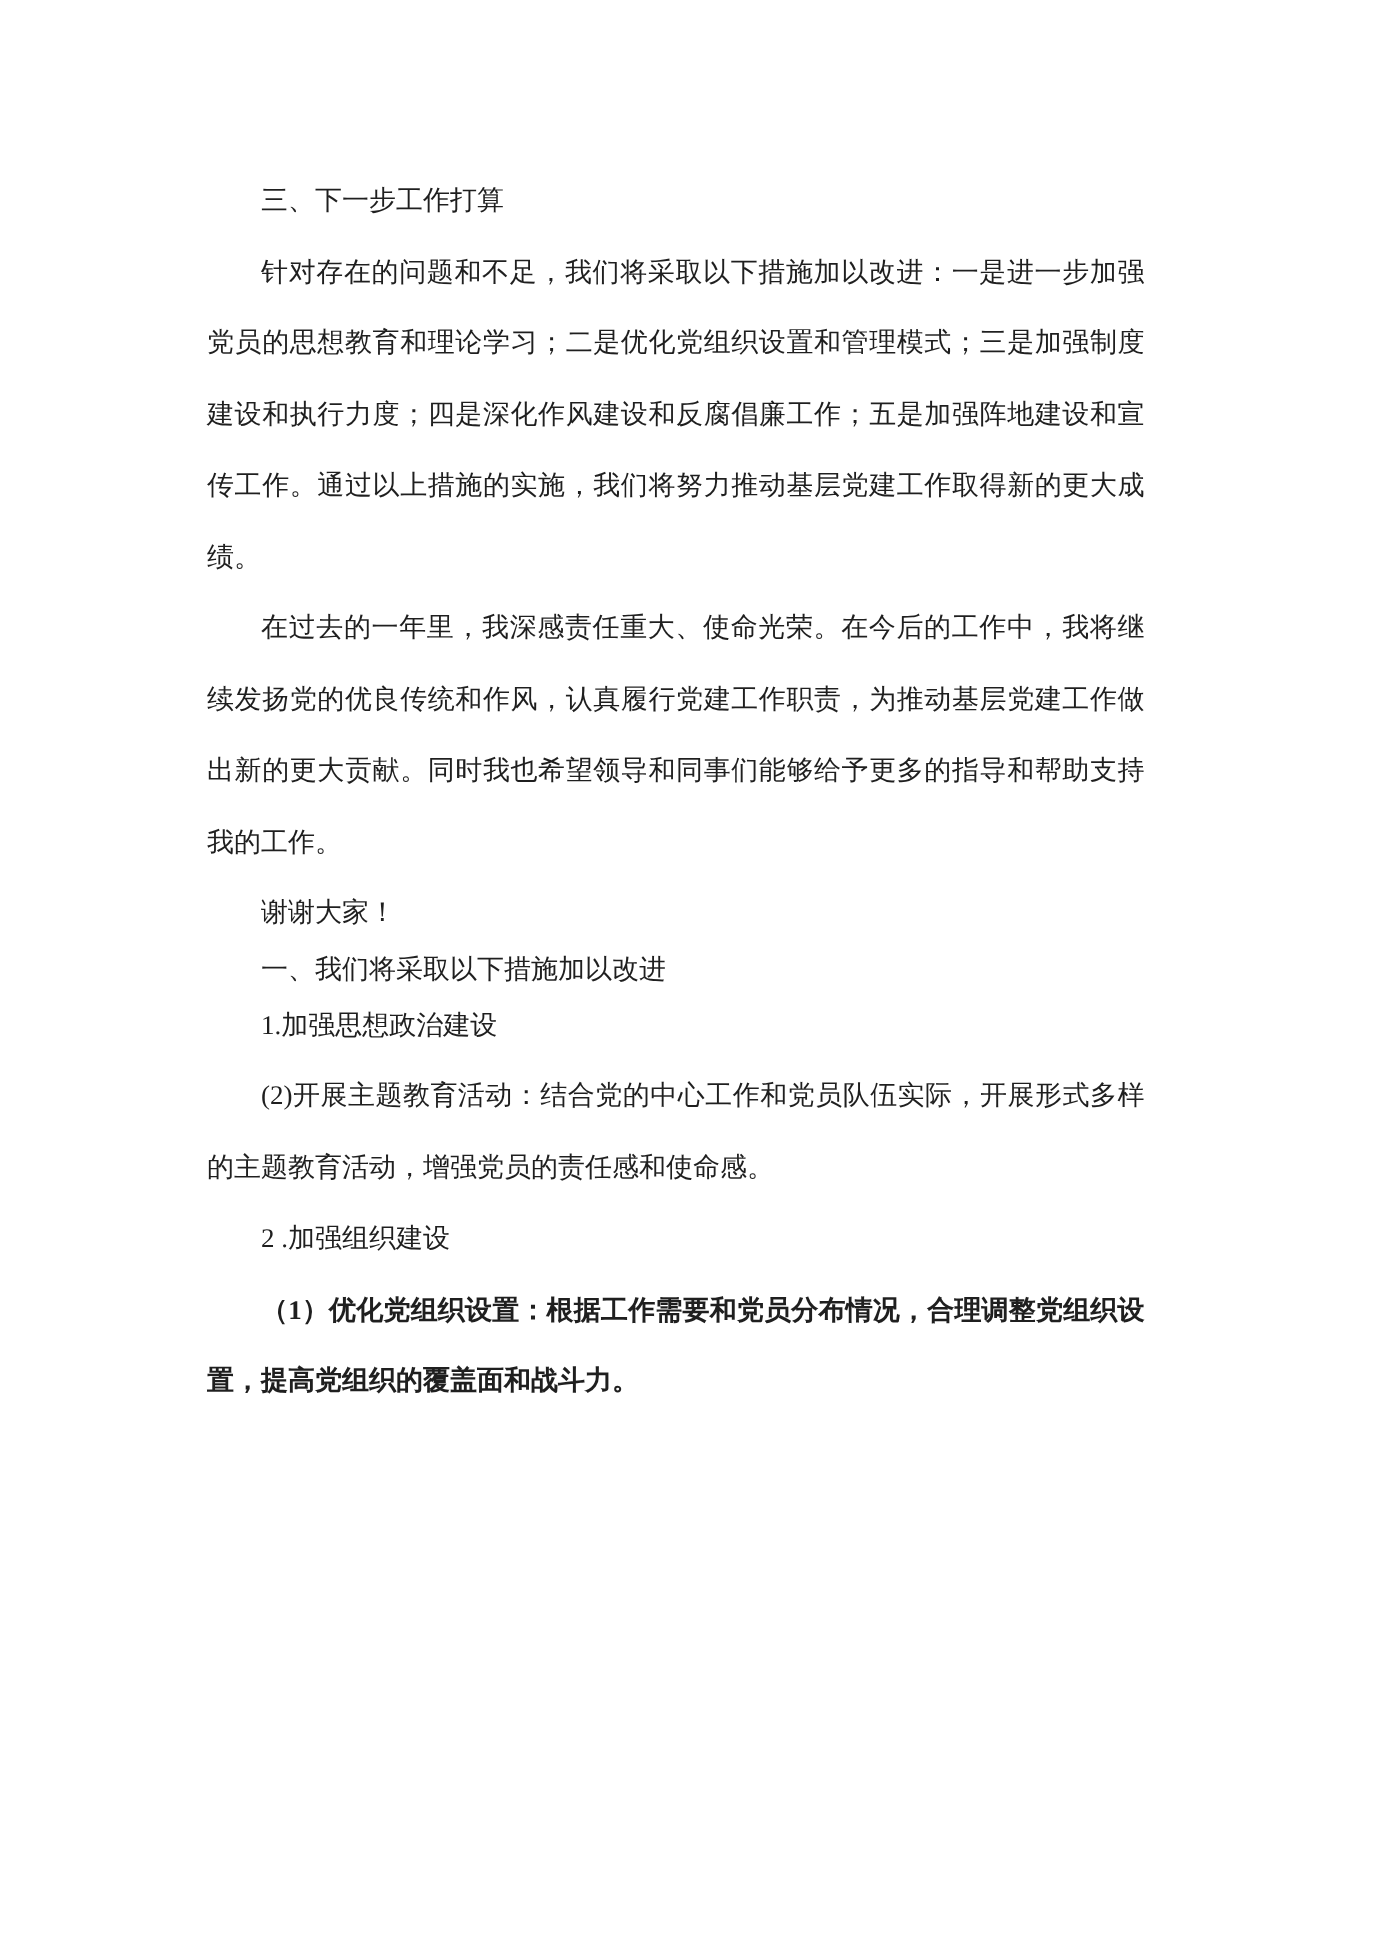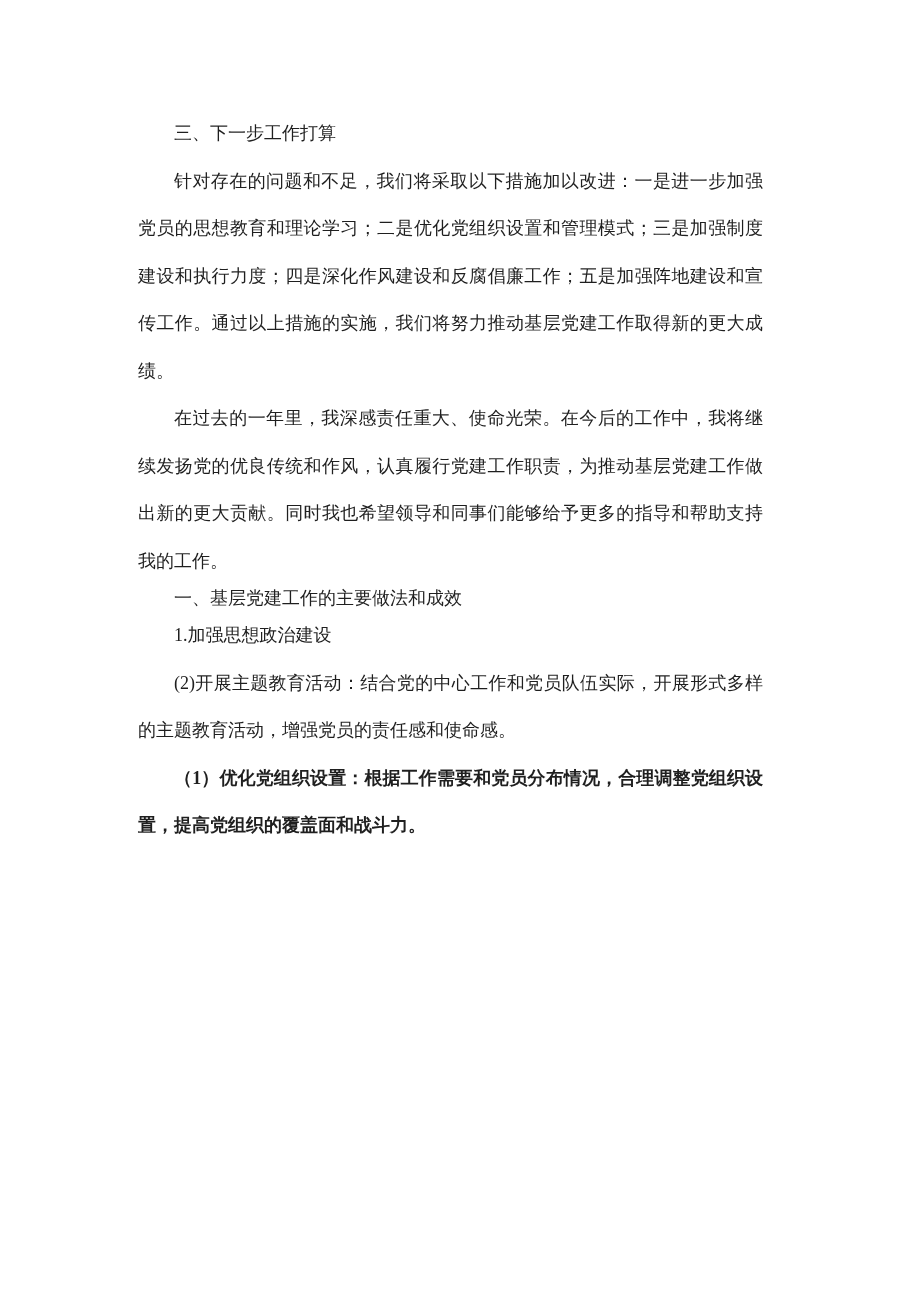"谢谢大家！" p.ind { html: none -> <p>谢谢大家！</p> }
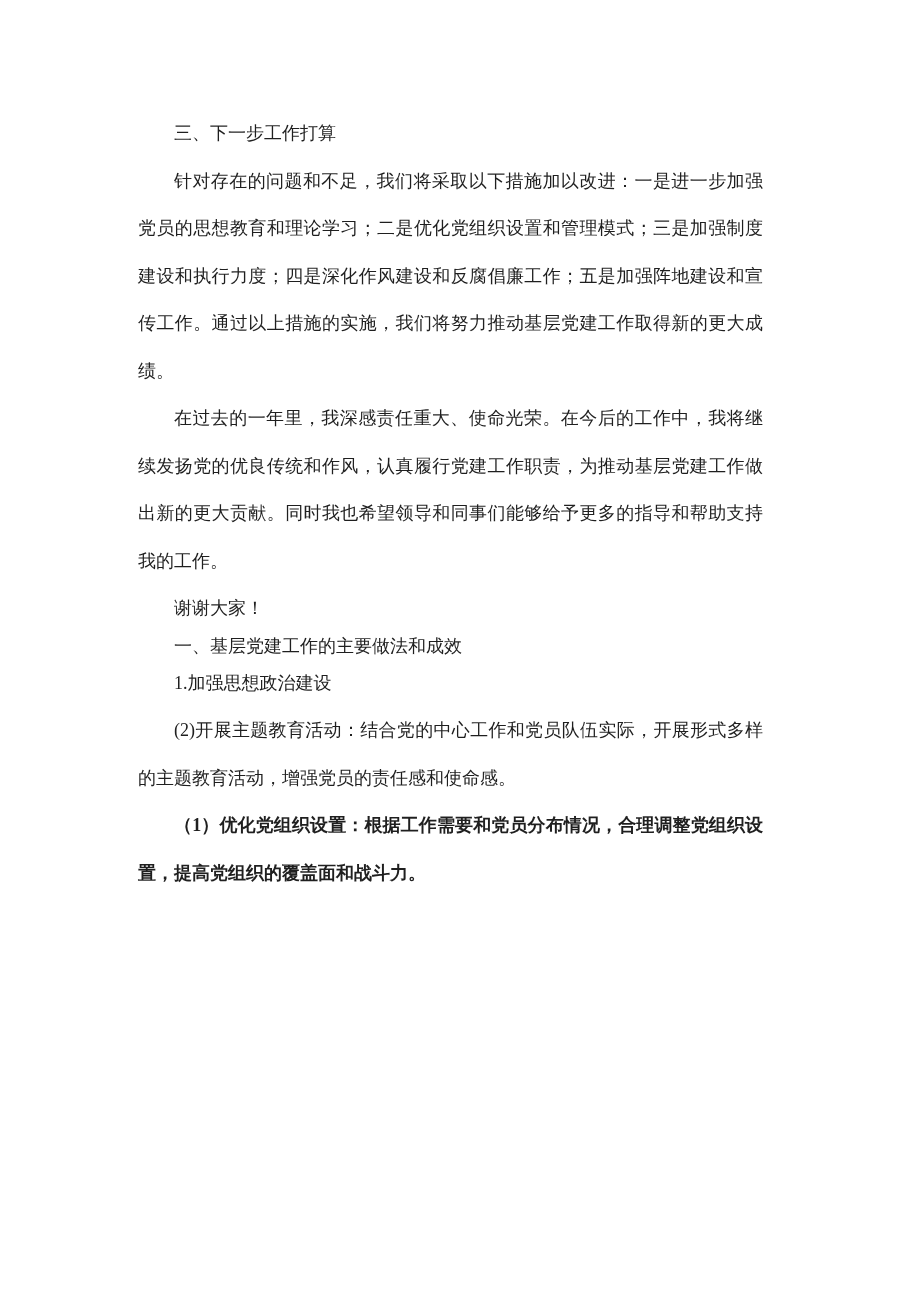"一、基层党建工作的主要做法和成效" p.ind { text: 基层党建工作的主要做法和成效 -> 我们将采取以下措施加以改进 }
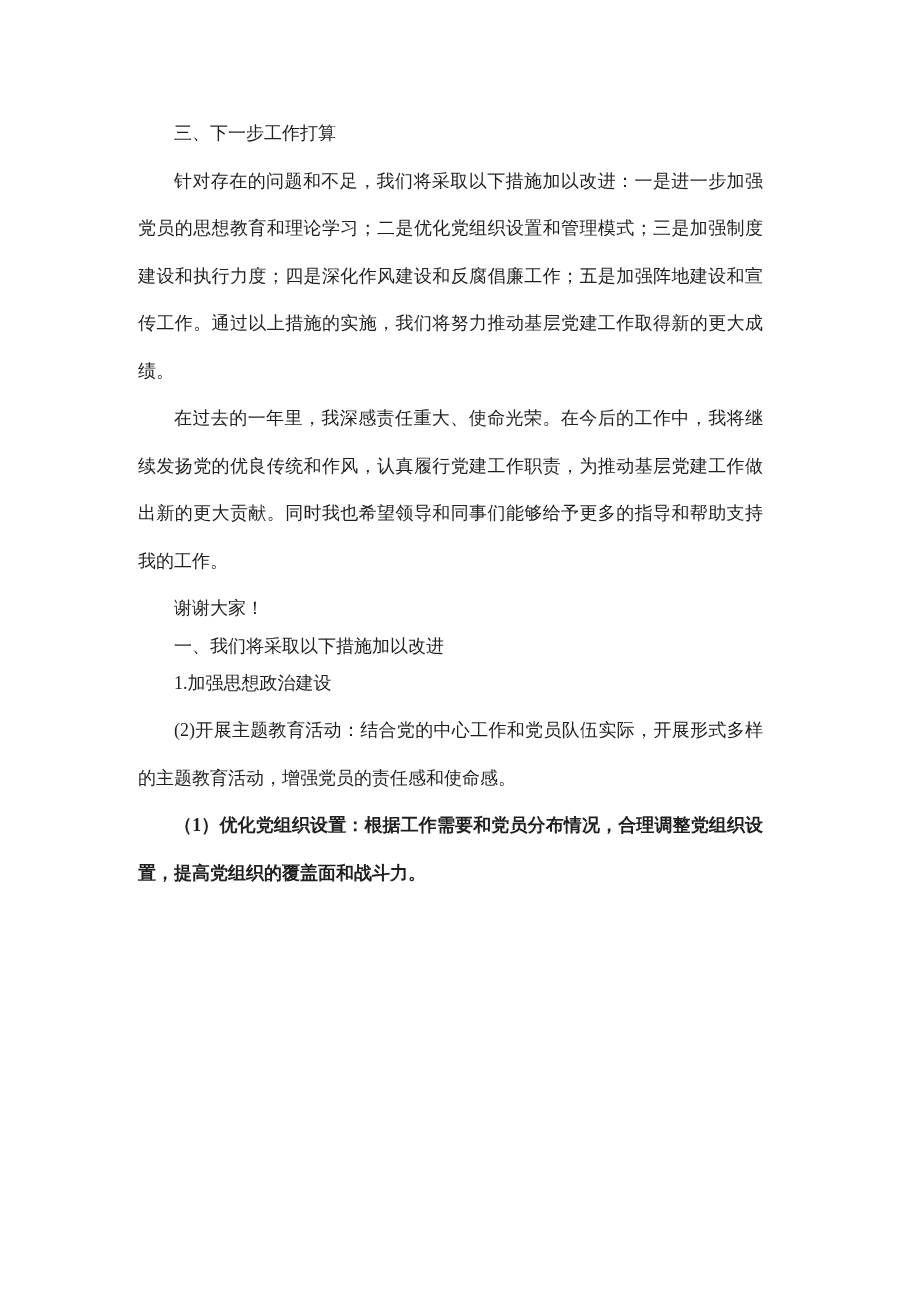"2 .加强组织建设" p.ind { html: none -> <p>2 .加强组织建设</p> }
